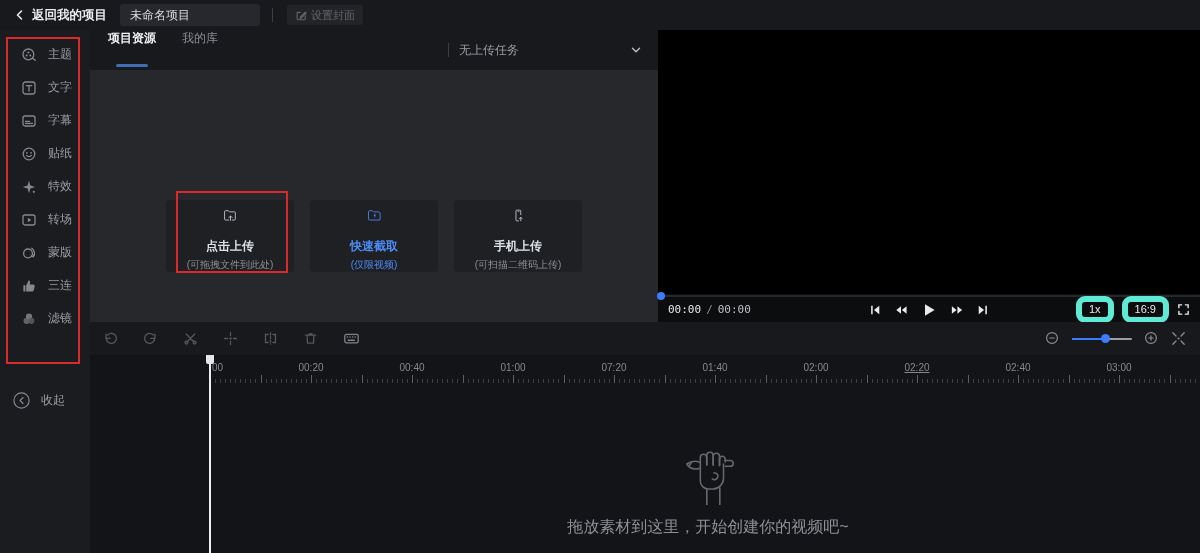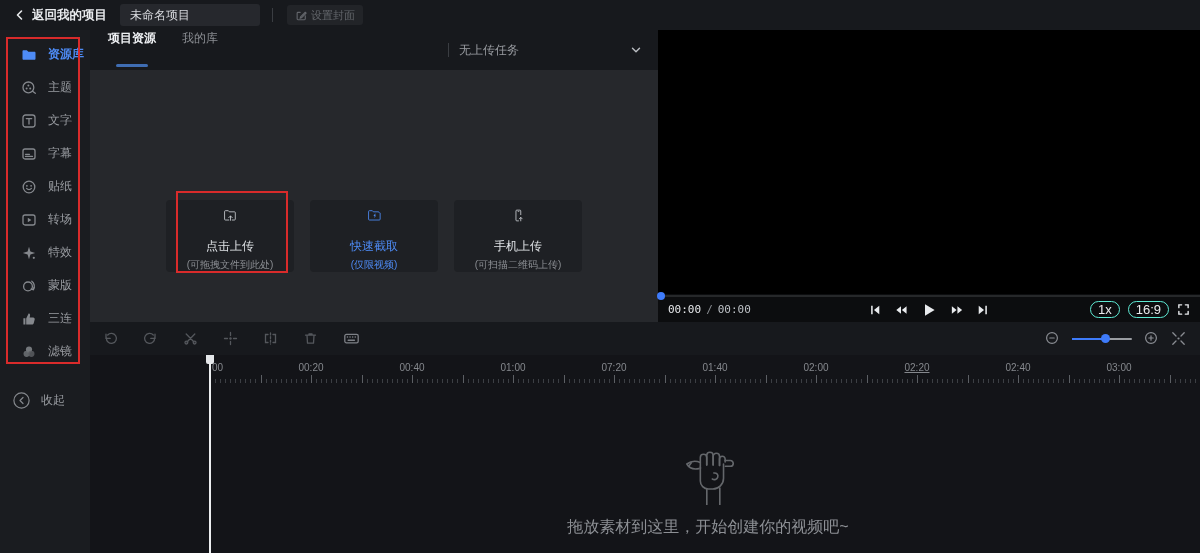"资源库" div.side-item { html: <div> <svg> <path></path> </svg> <span>资源库</span> </div> -> none }
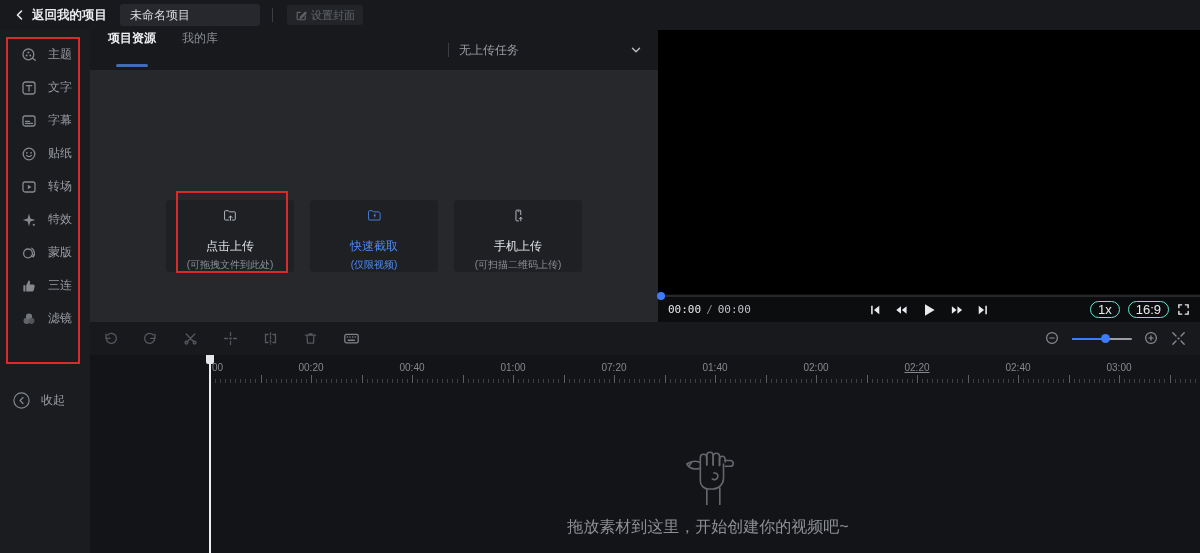"转场" div.side-item { order: before "特效" -> after "特效" }
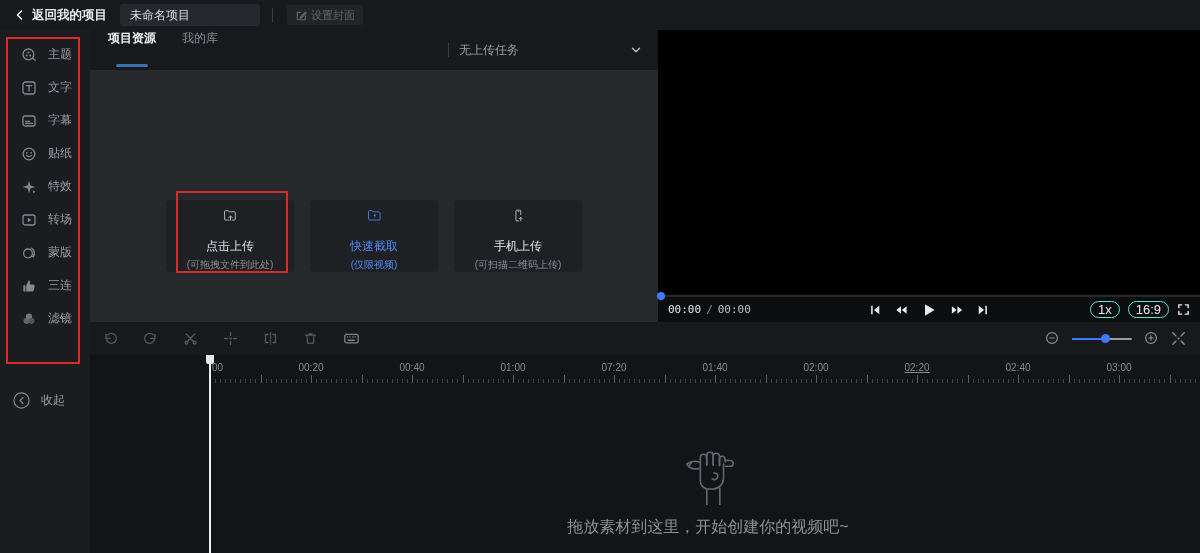"点击上传" .card .c-title { font-weight: none -> bold }
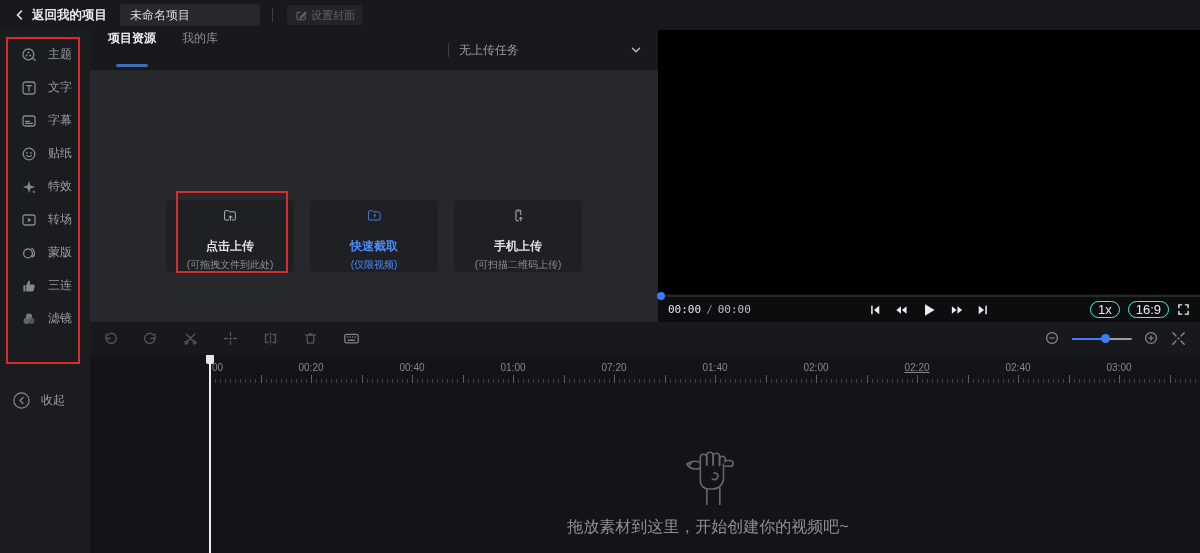"1x" .pill { border: 1px solid #5eead4 -> 6px solid #5eead4; font-size: 13px -> 11px }
